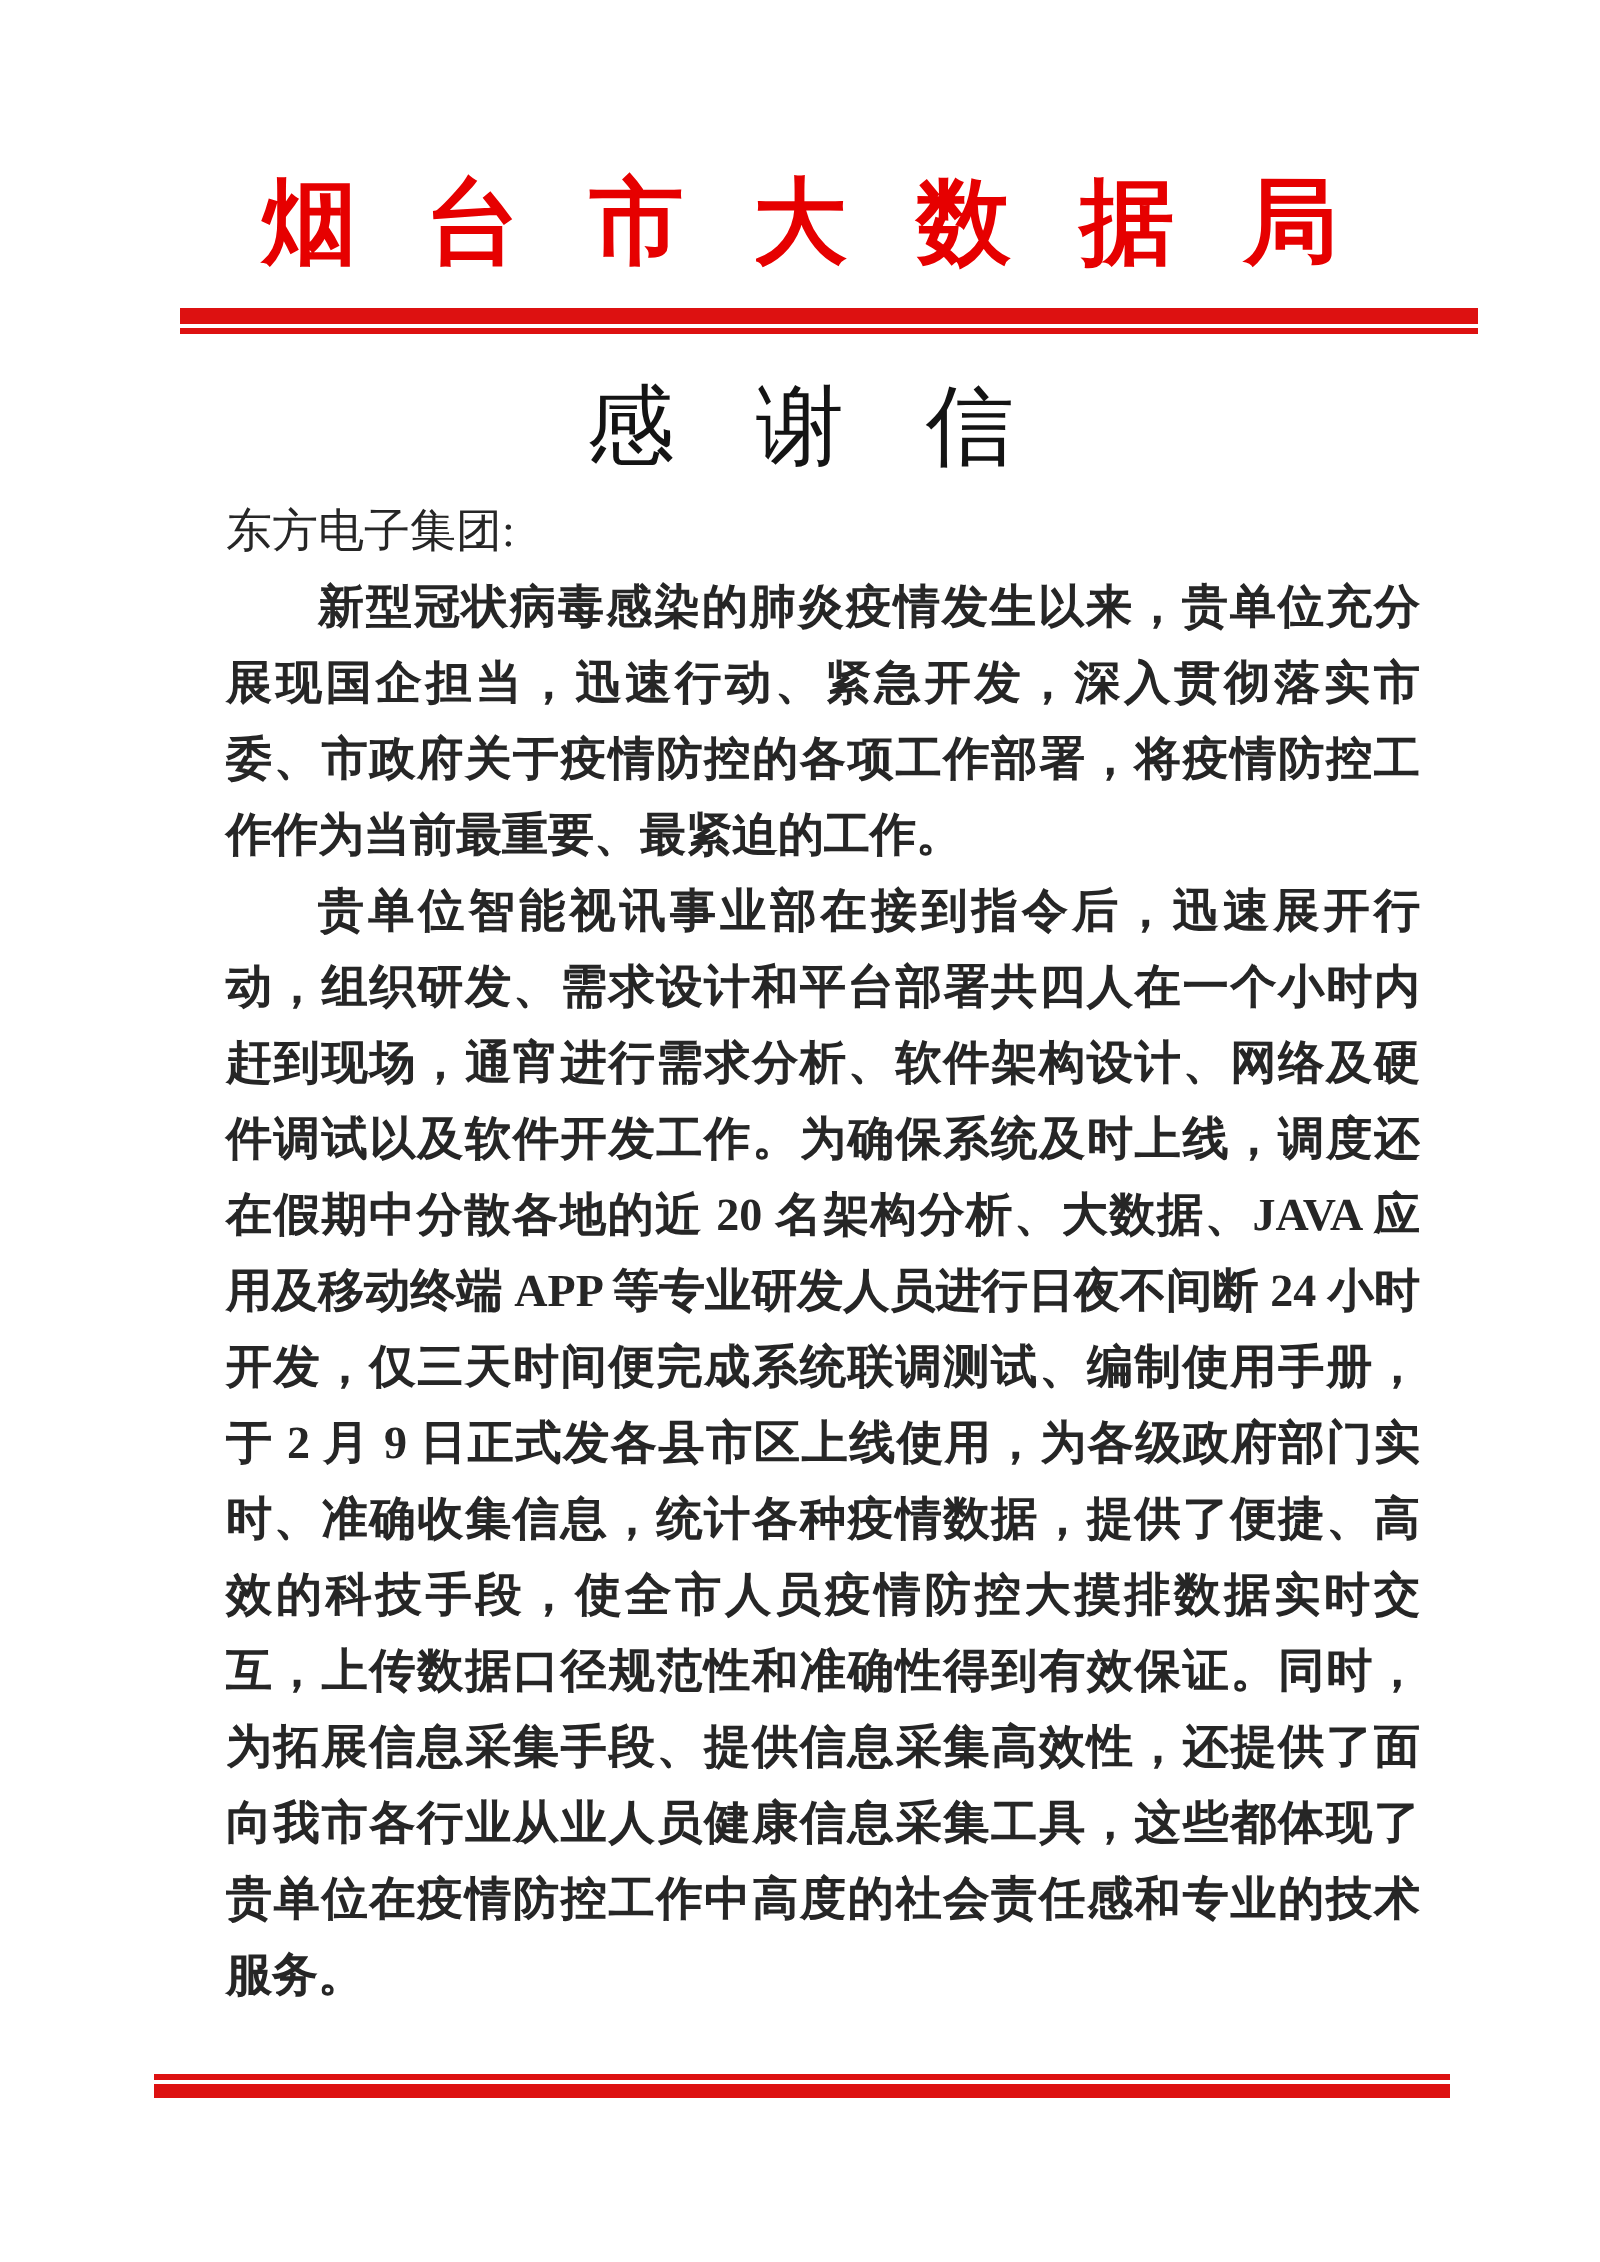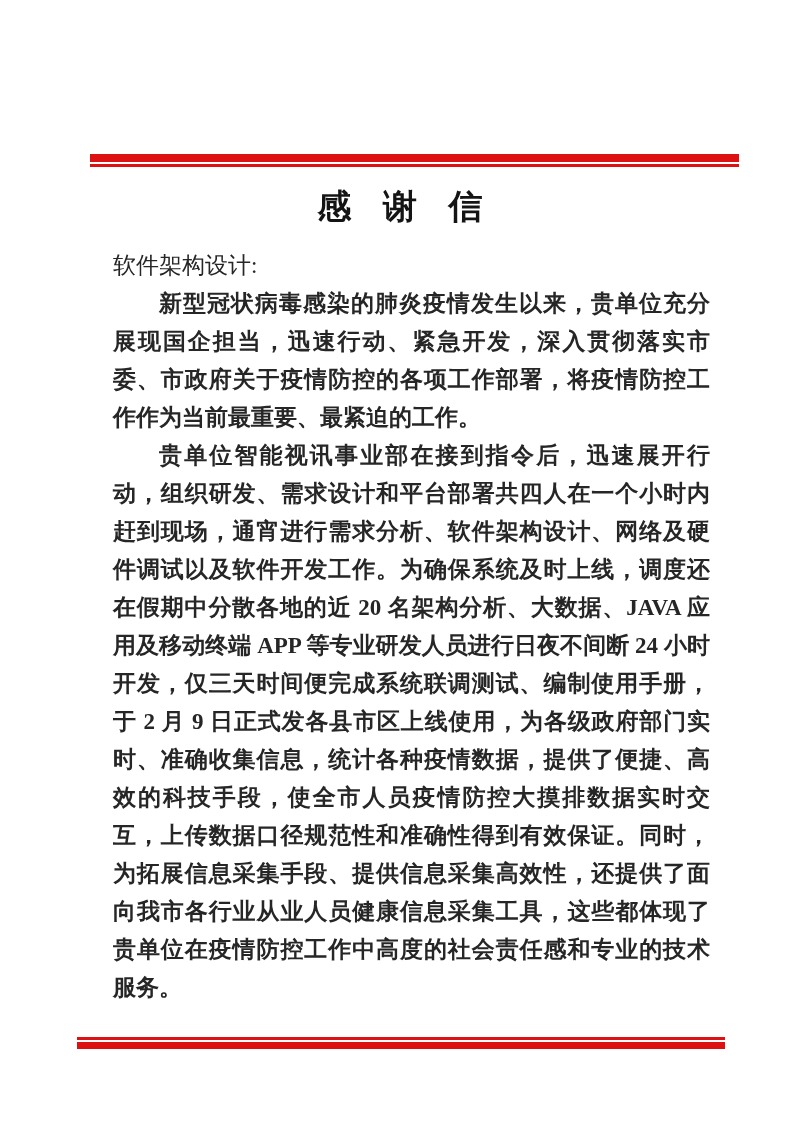"烟台市大数据局" div.agency-title { html: none -> <div>烟台市大数据局</div> }
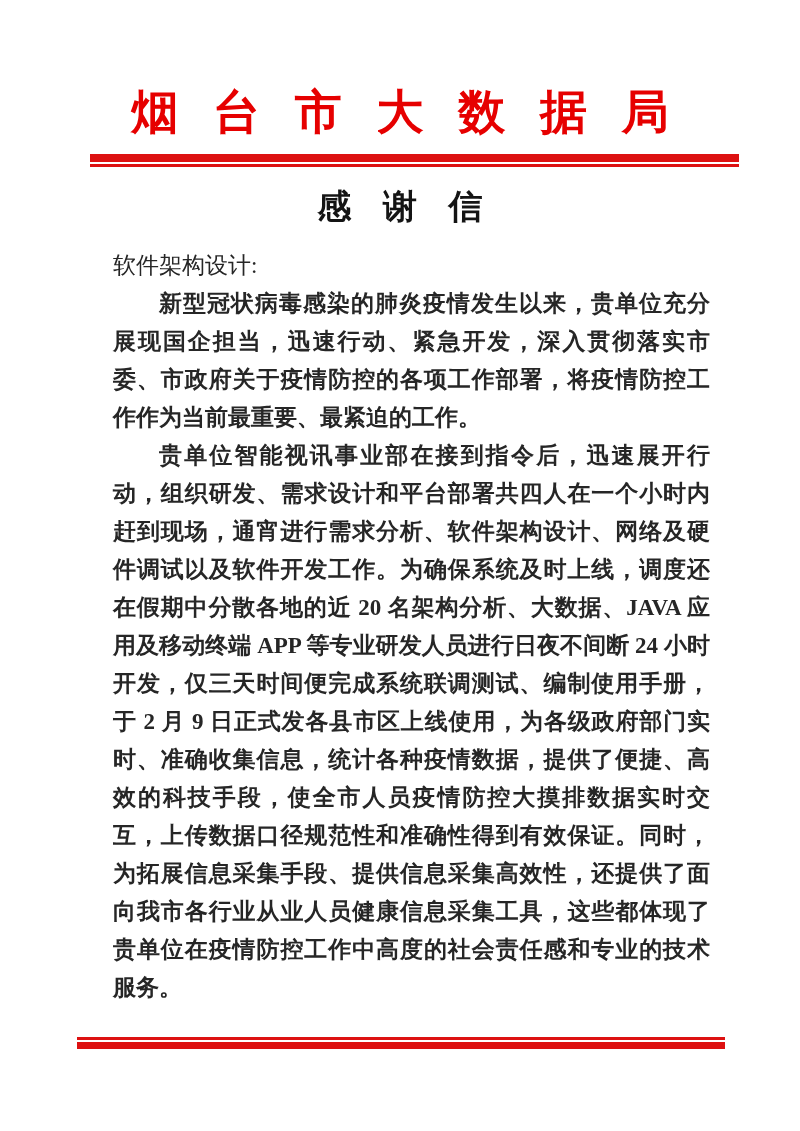"感谢信" .letter-title { font-size: 34px -> 44px; font-weight: bold -> normal }
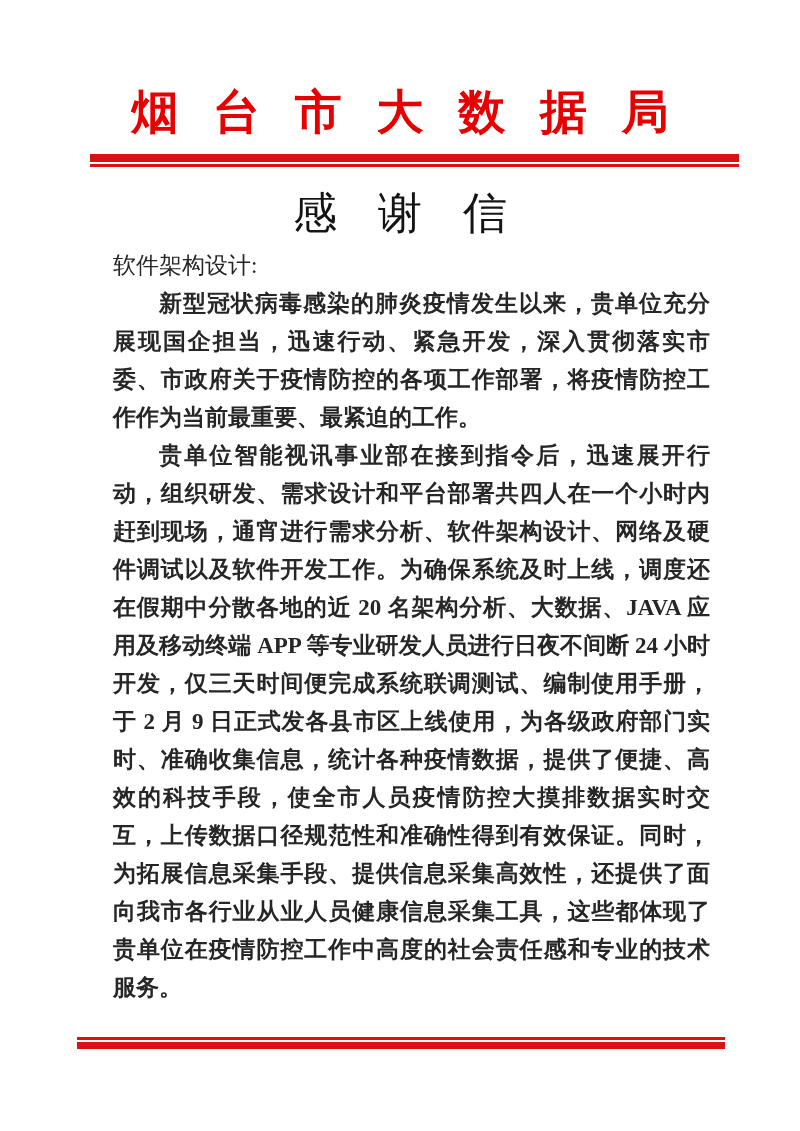"软件架构设计:" p.salutation { text: 软件架构设计 -> 东方电子集团 }
